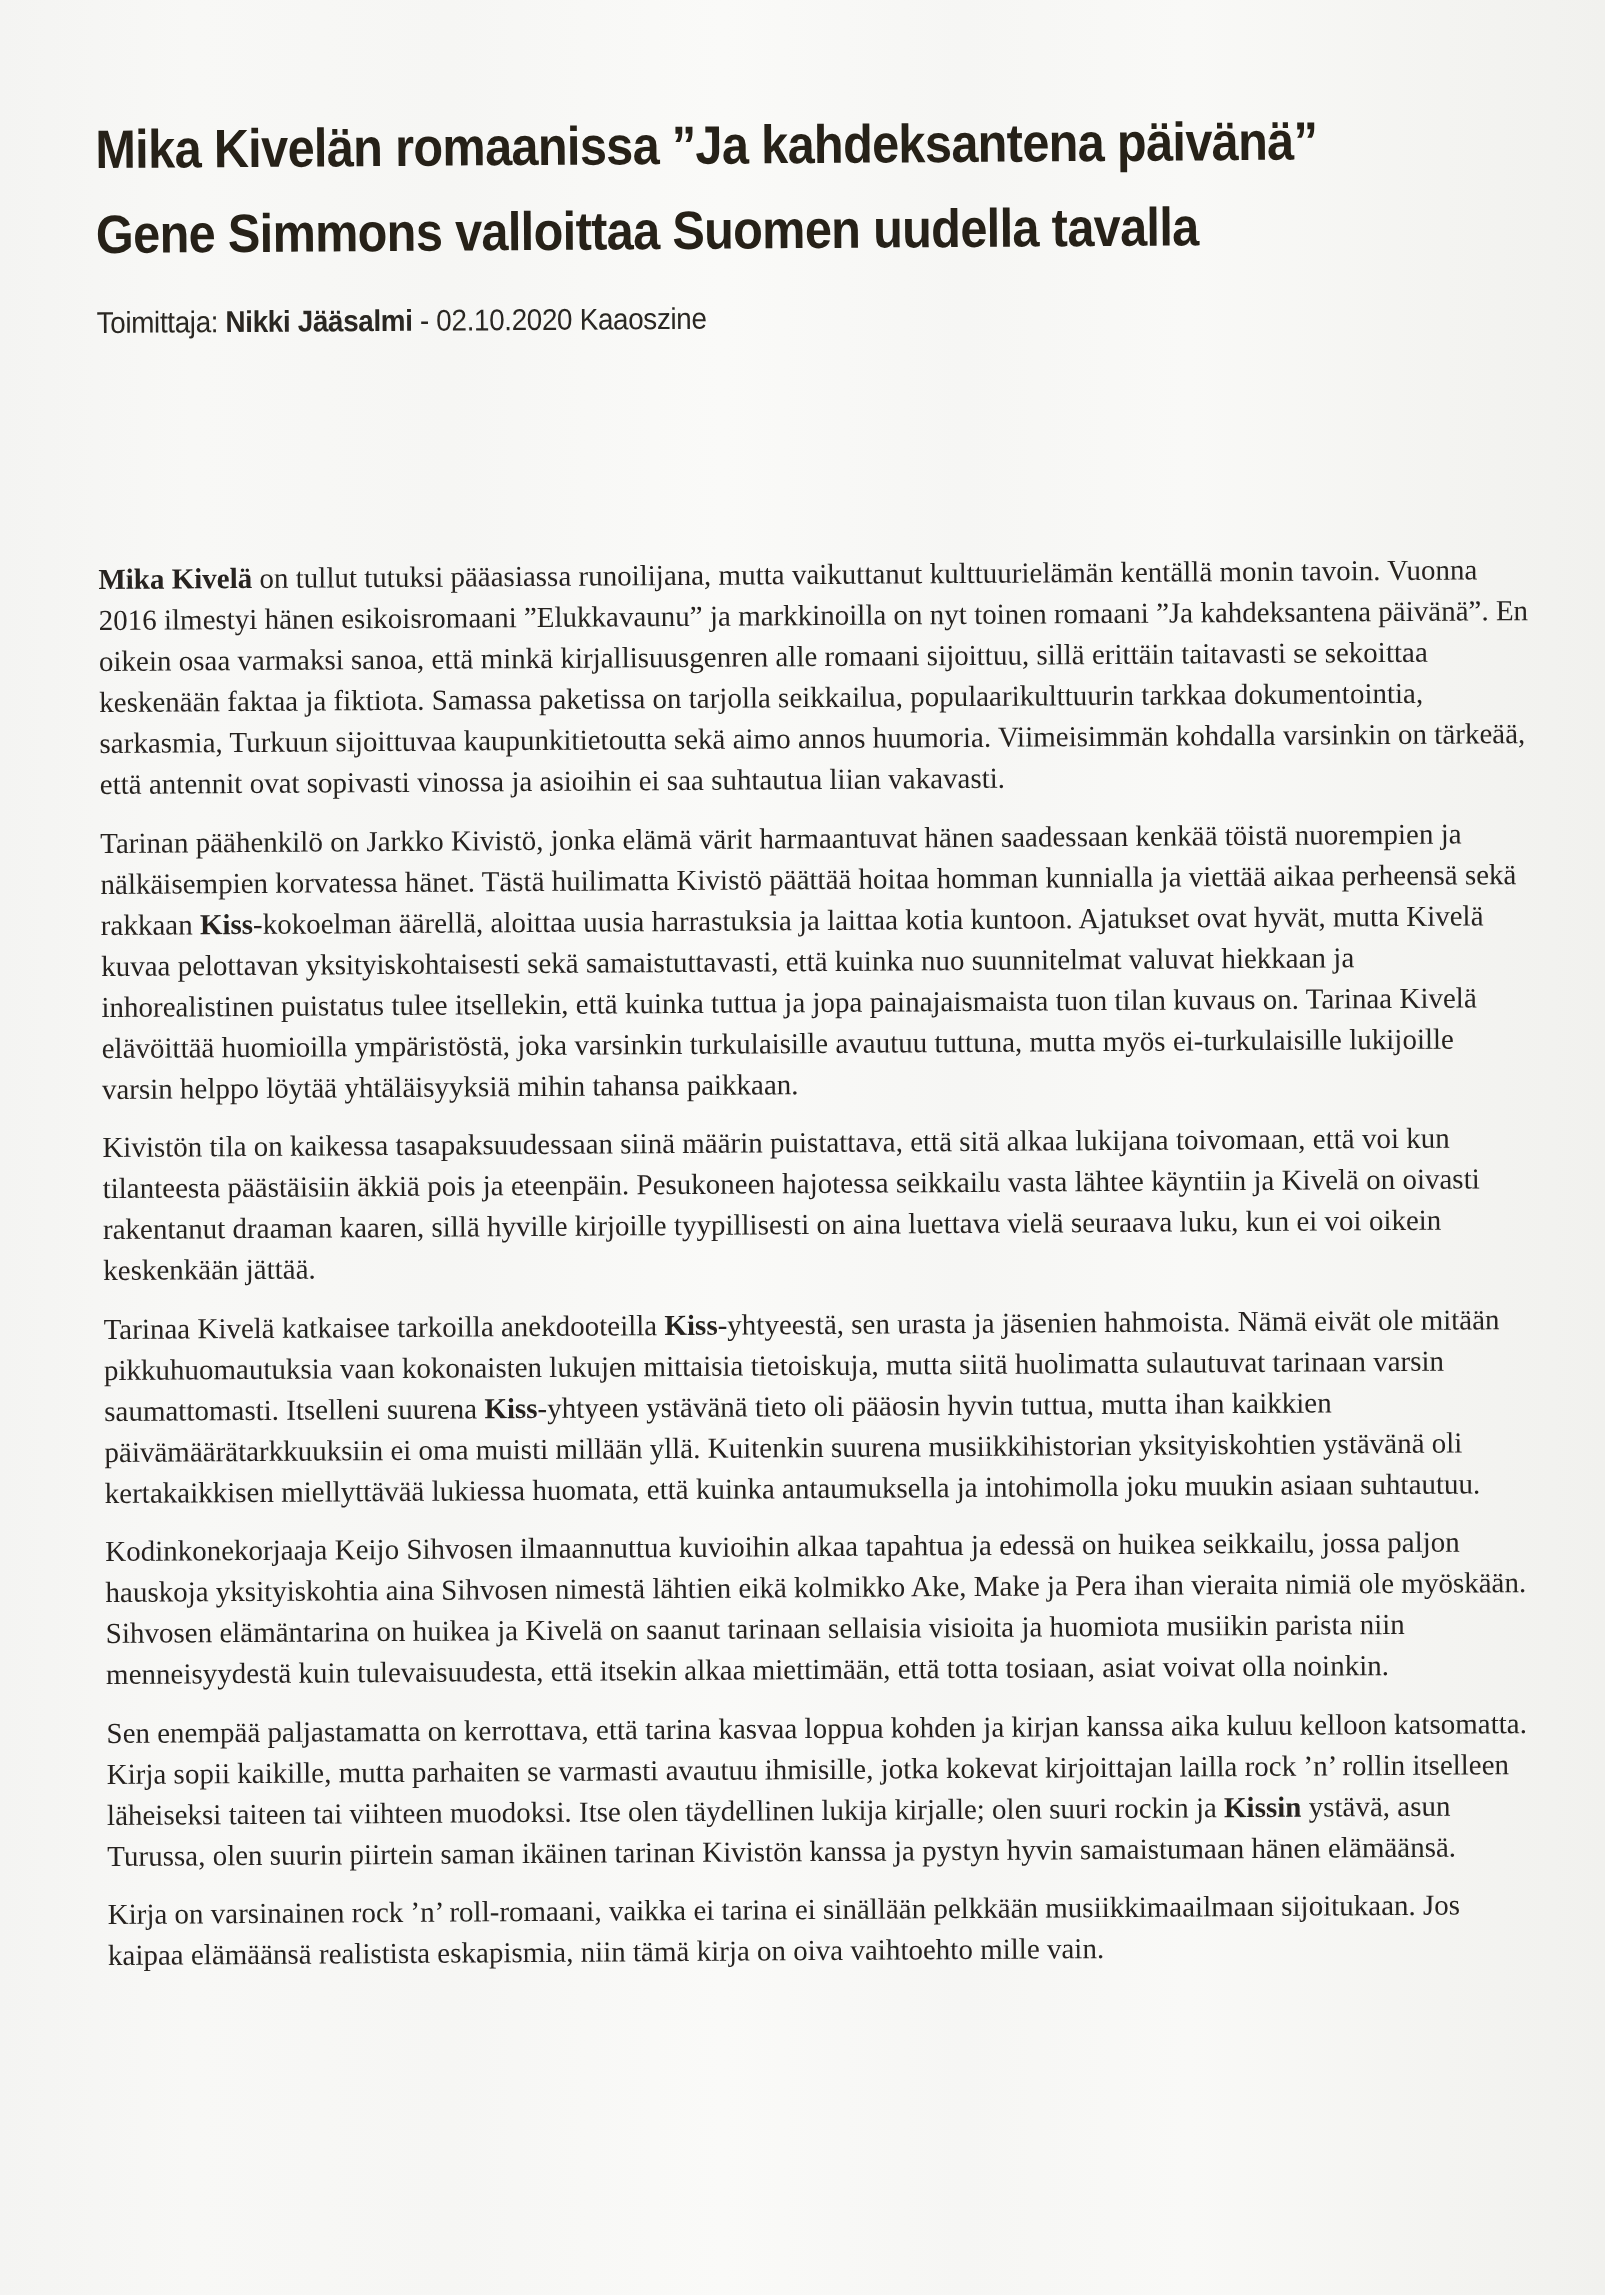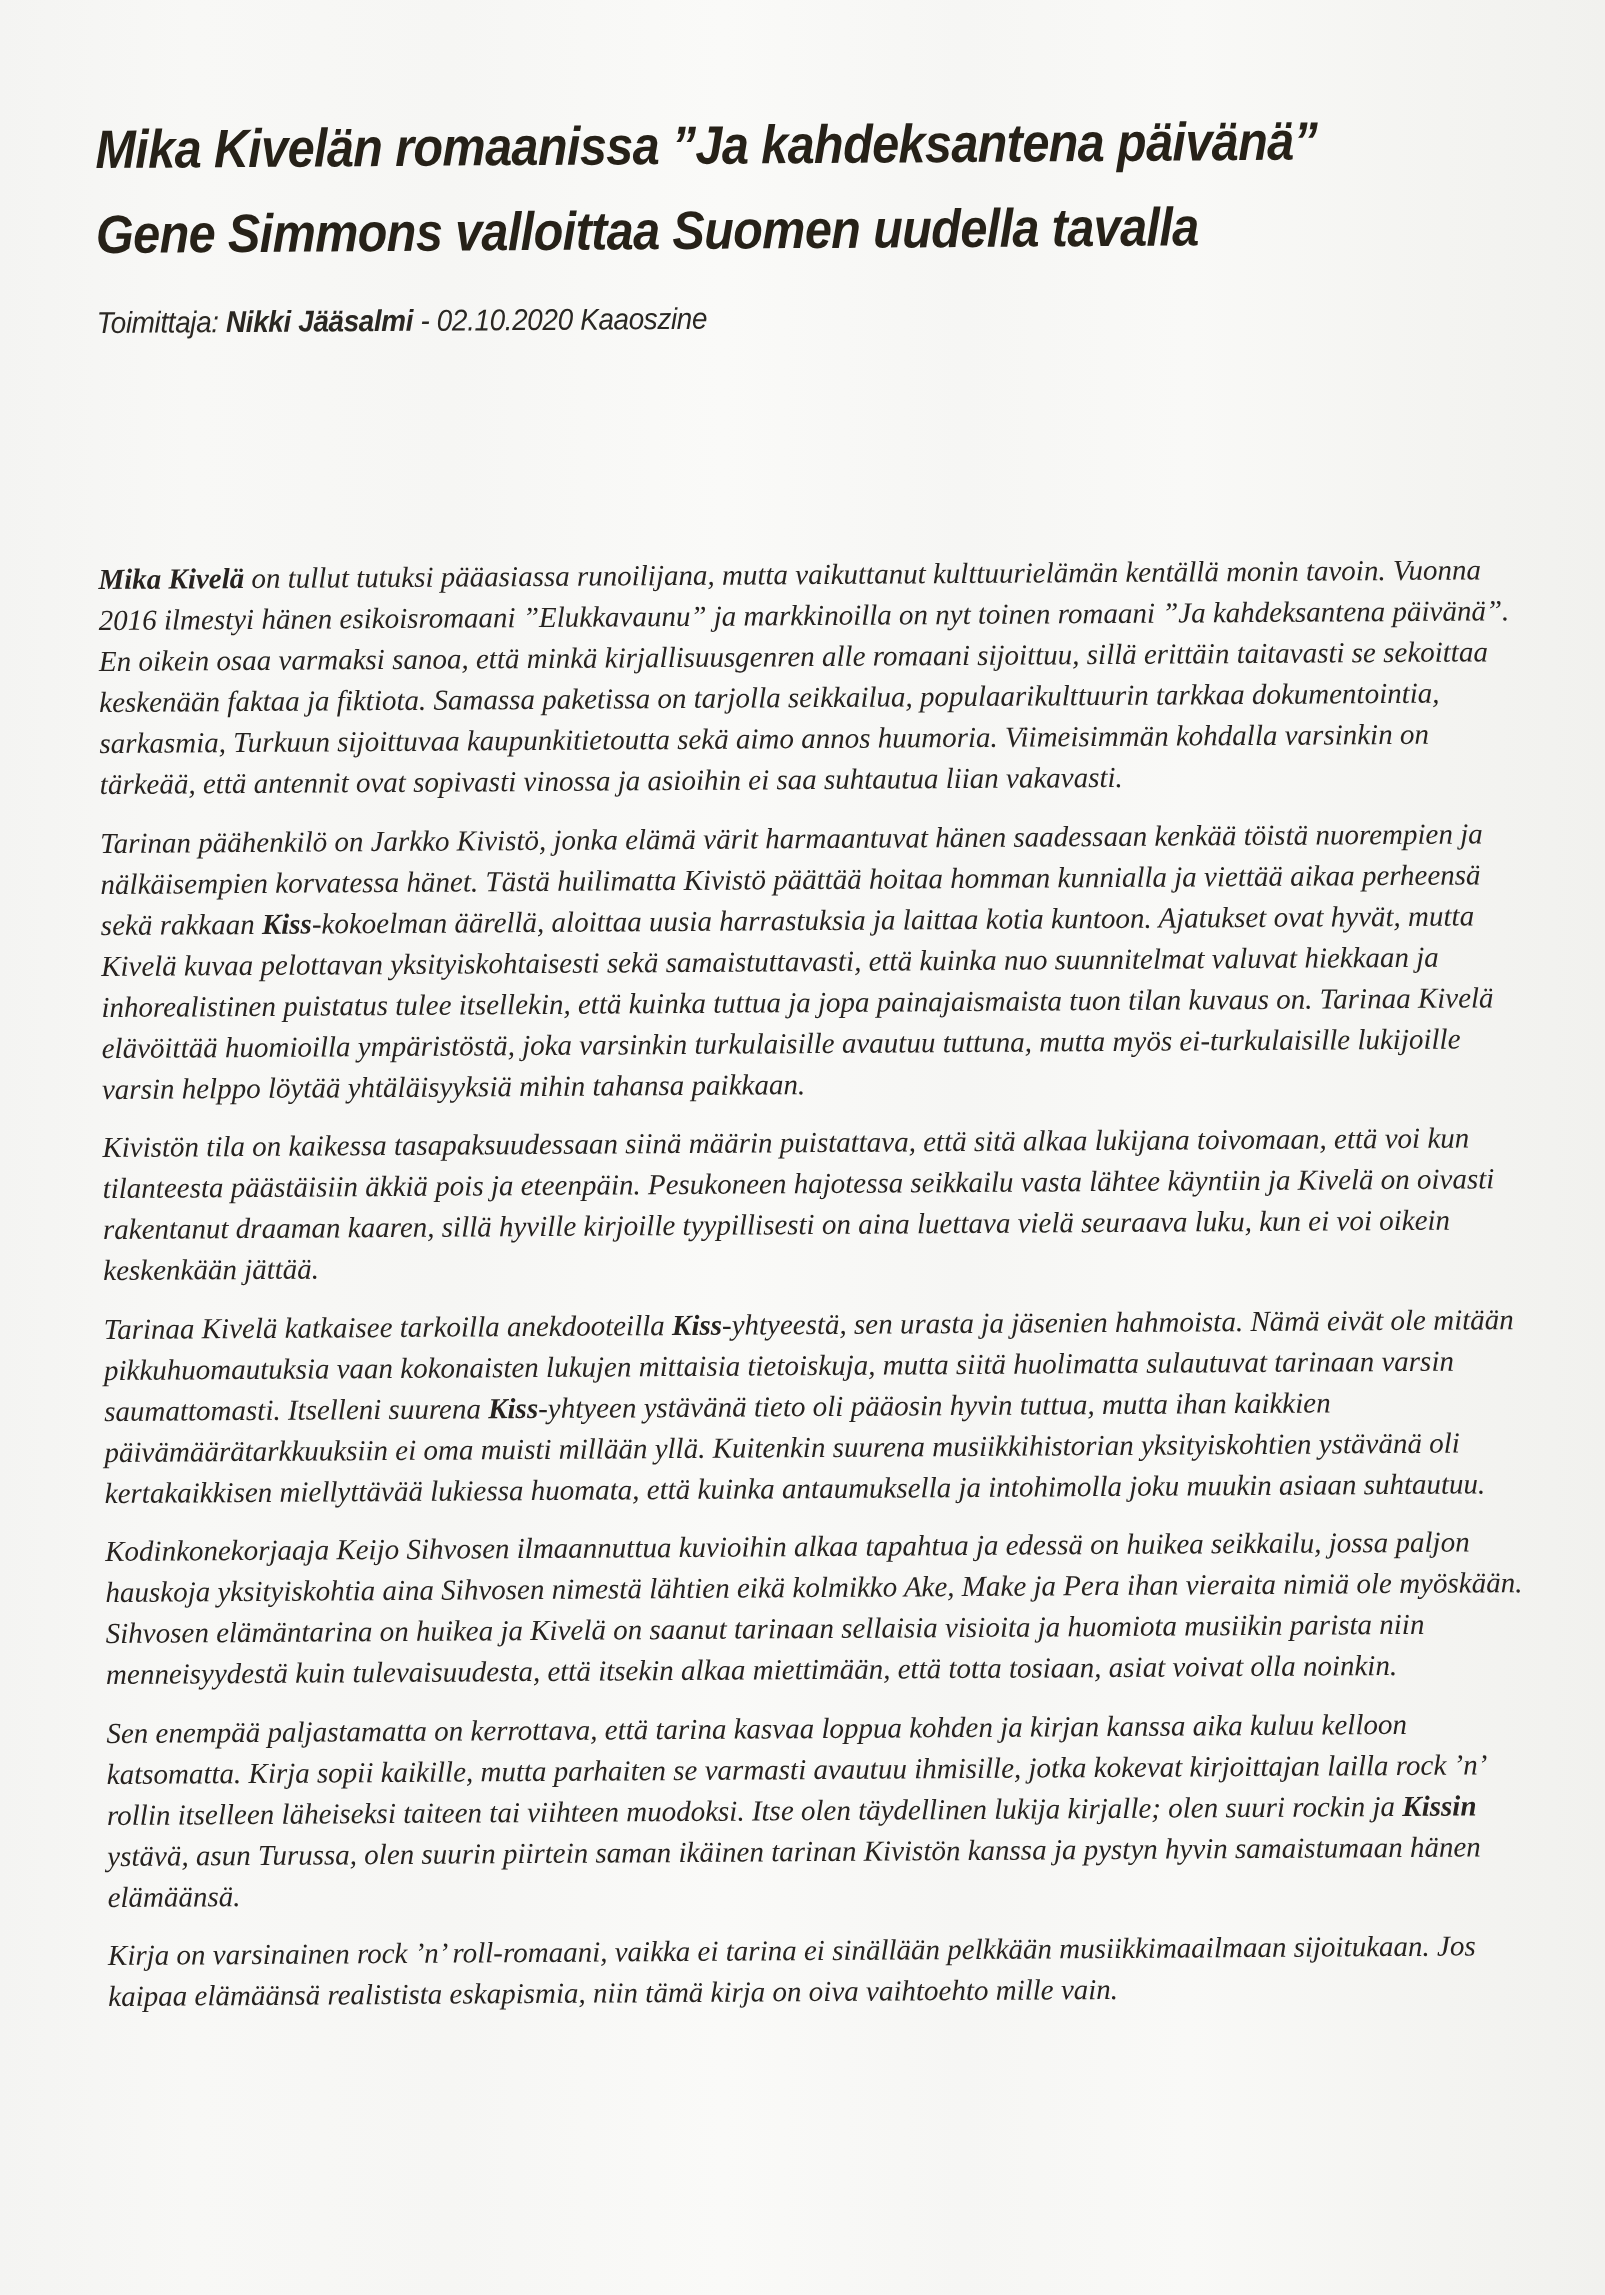"Mika Kivelän romaanissa ”Ja" .sheet { font-style: italic -> none }
